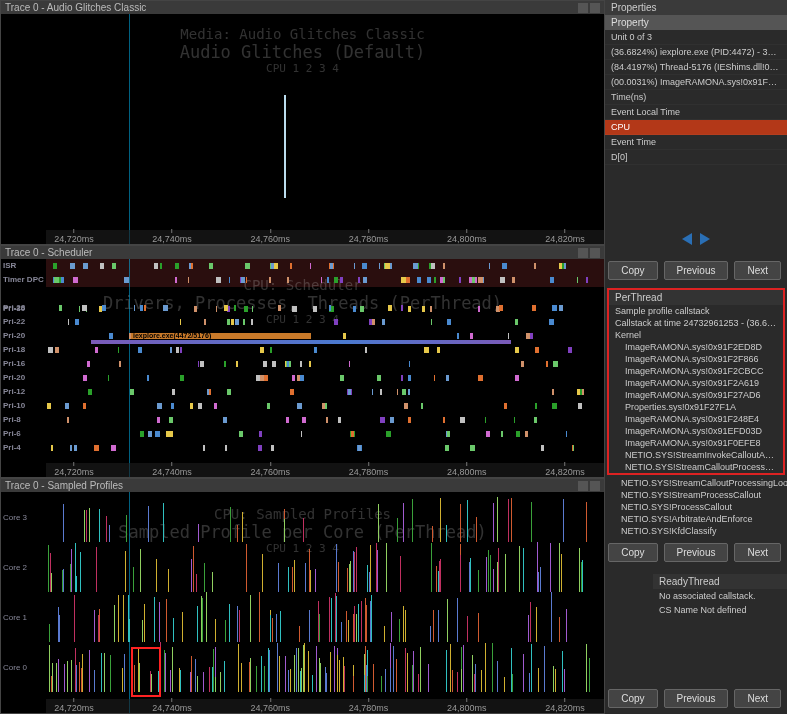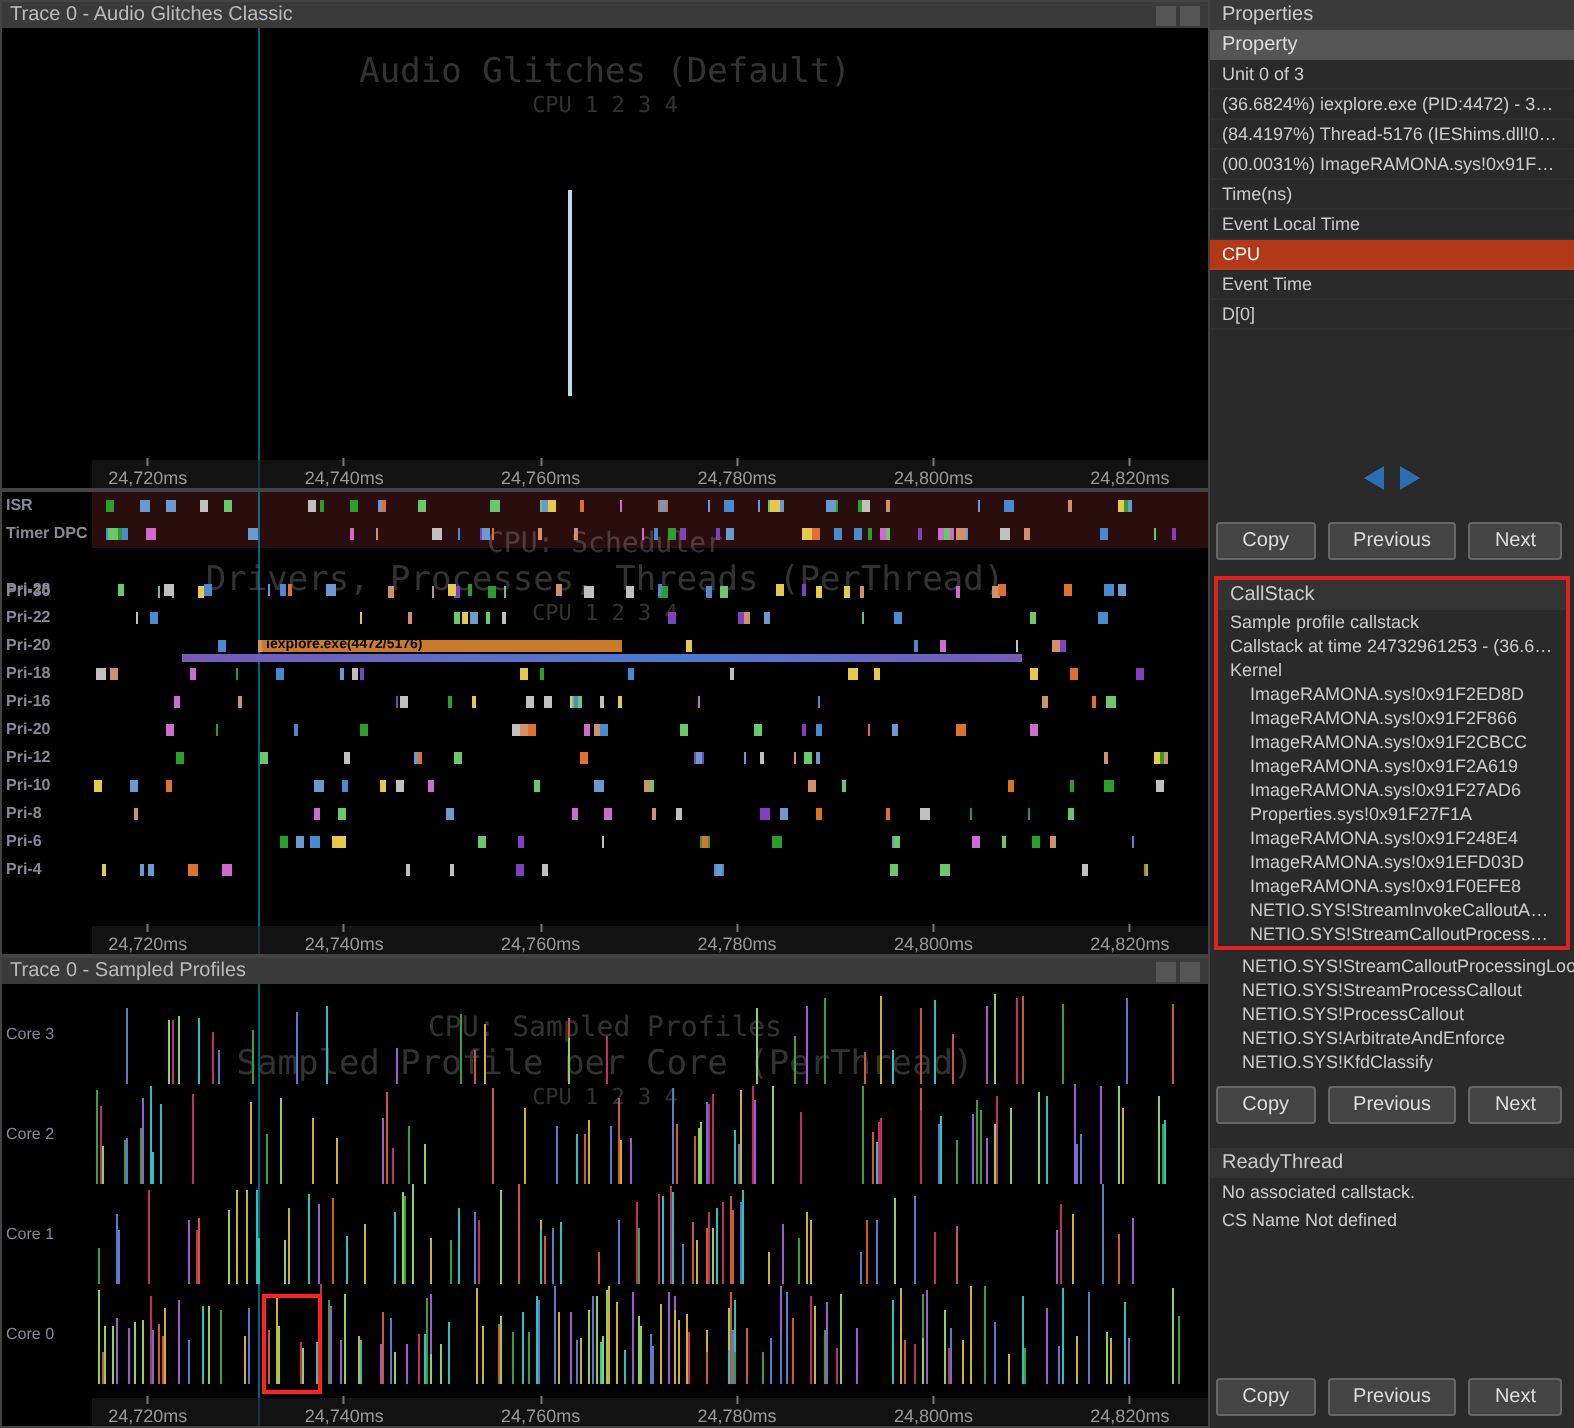"Media: Audio Glitches Classic" div { html: none -> <div>Media: Audio Glitches Classic</div> }
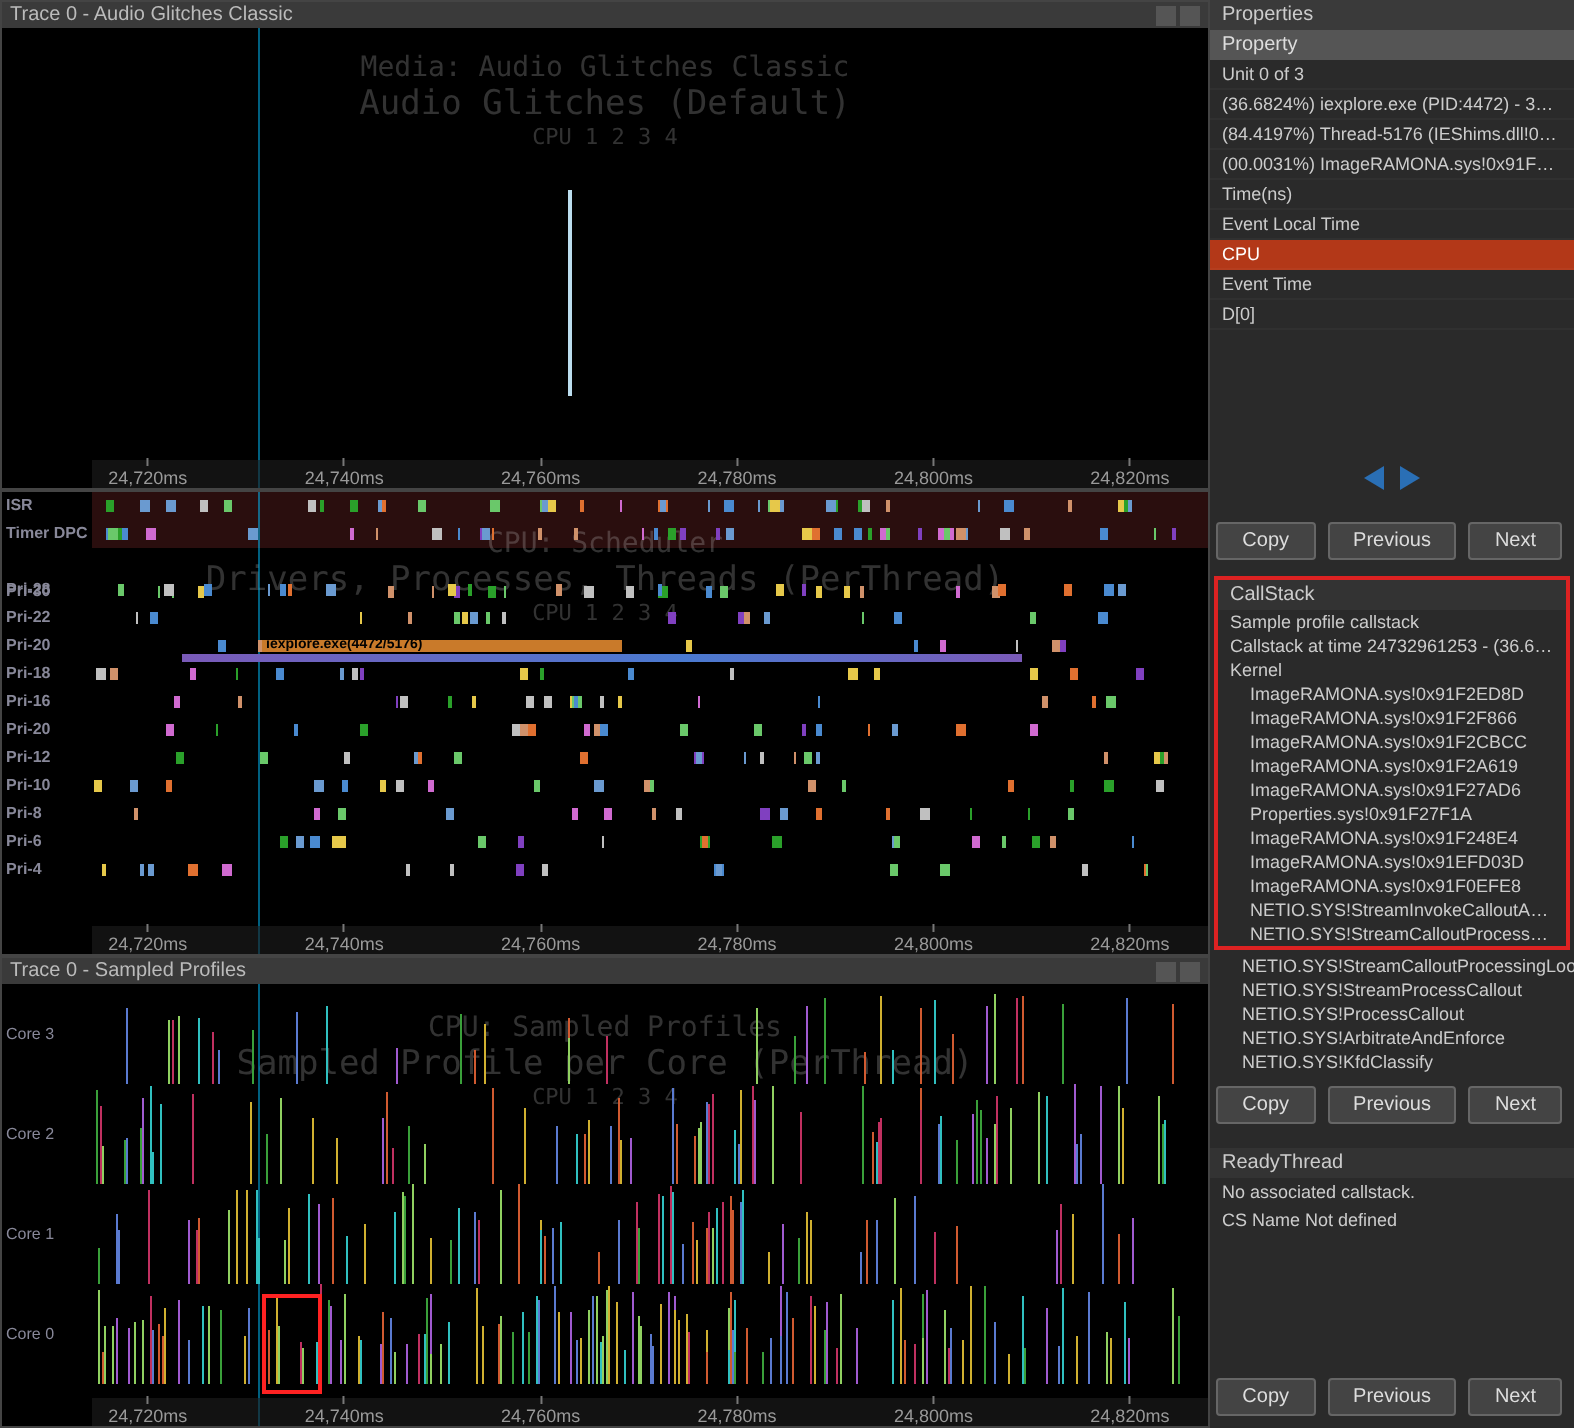"Trace 0 - Scheduler" div.panel-title { html: none -> <div> <span>Trace 0 - Scheduler</span> <span> <span></span> <span></span> </span> </div> }
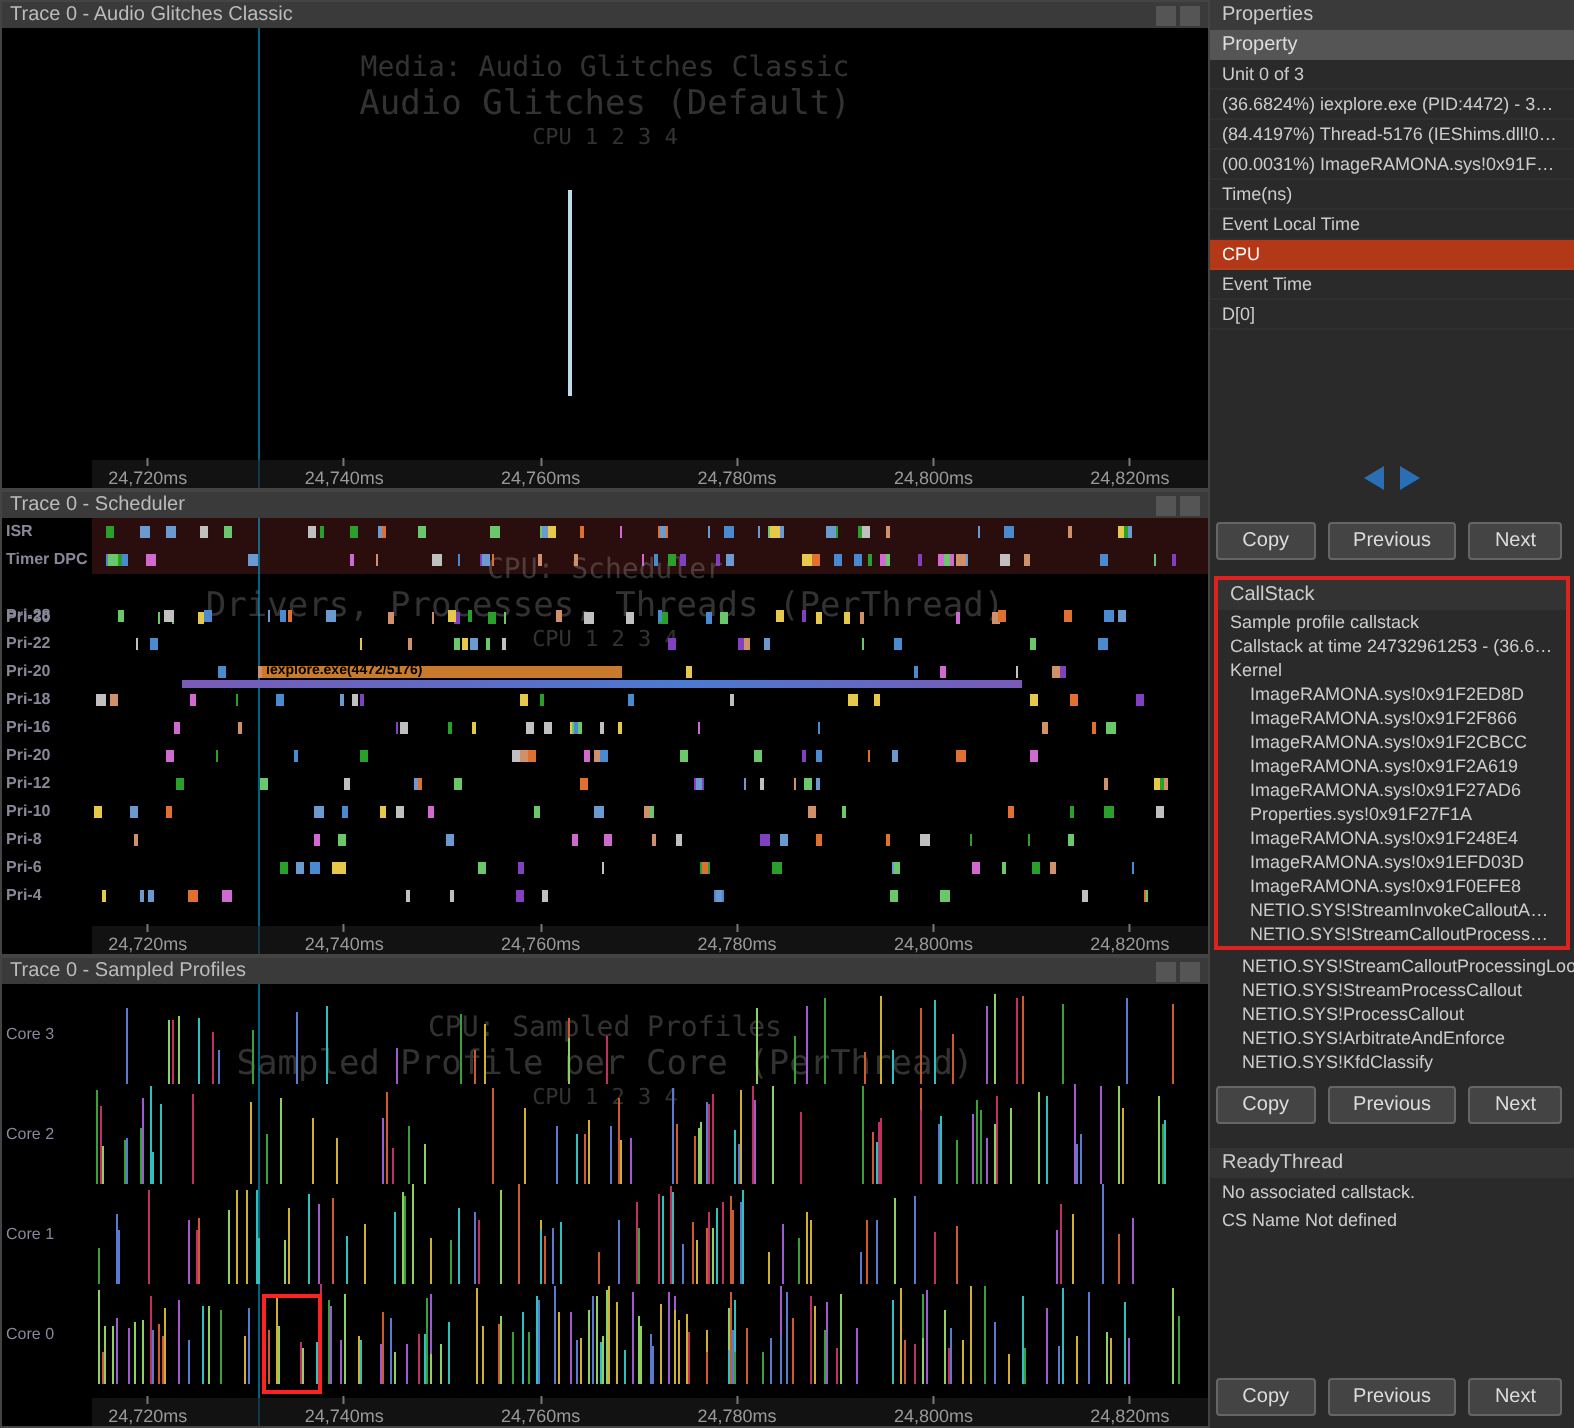"CallStack" div.cs-title { text: CallStack -> PerThread }
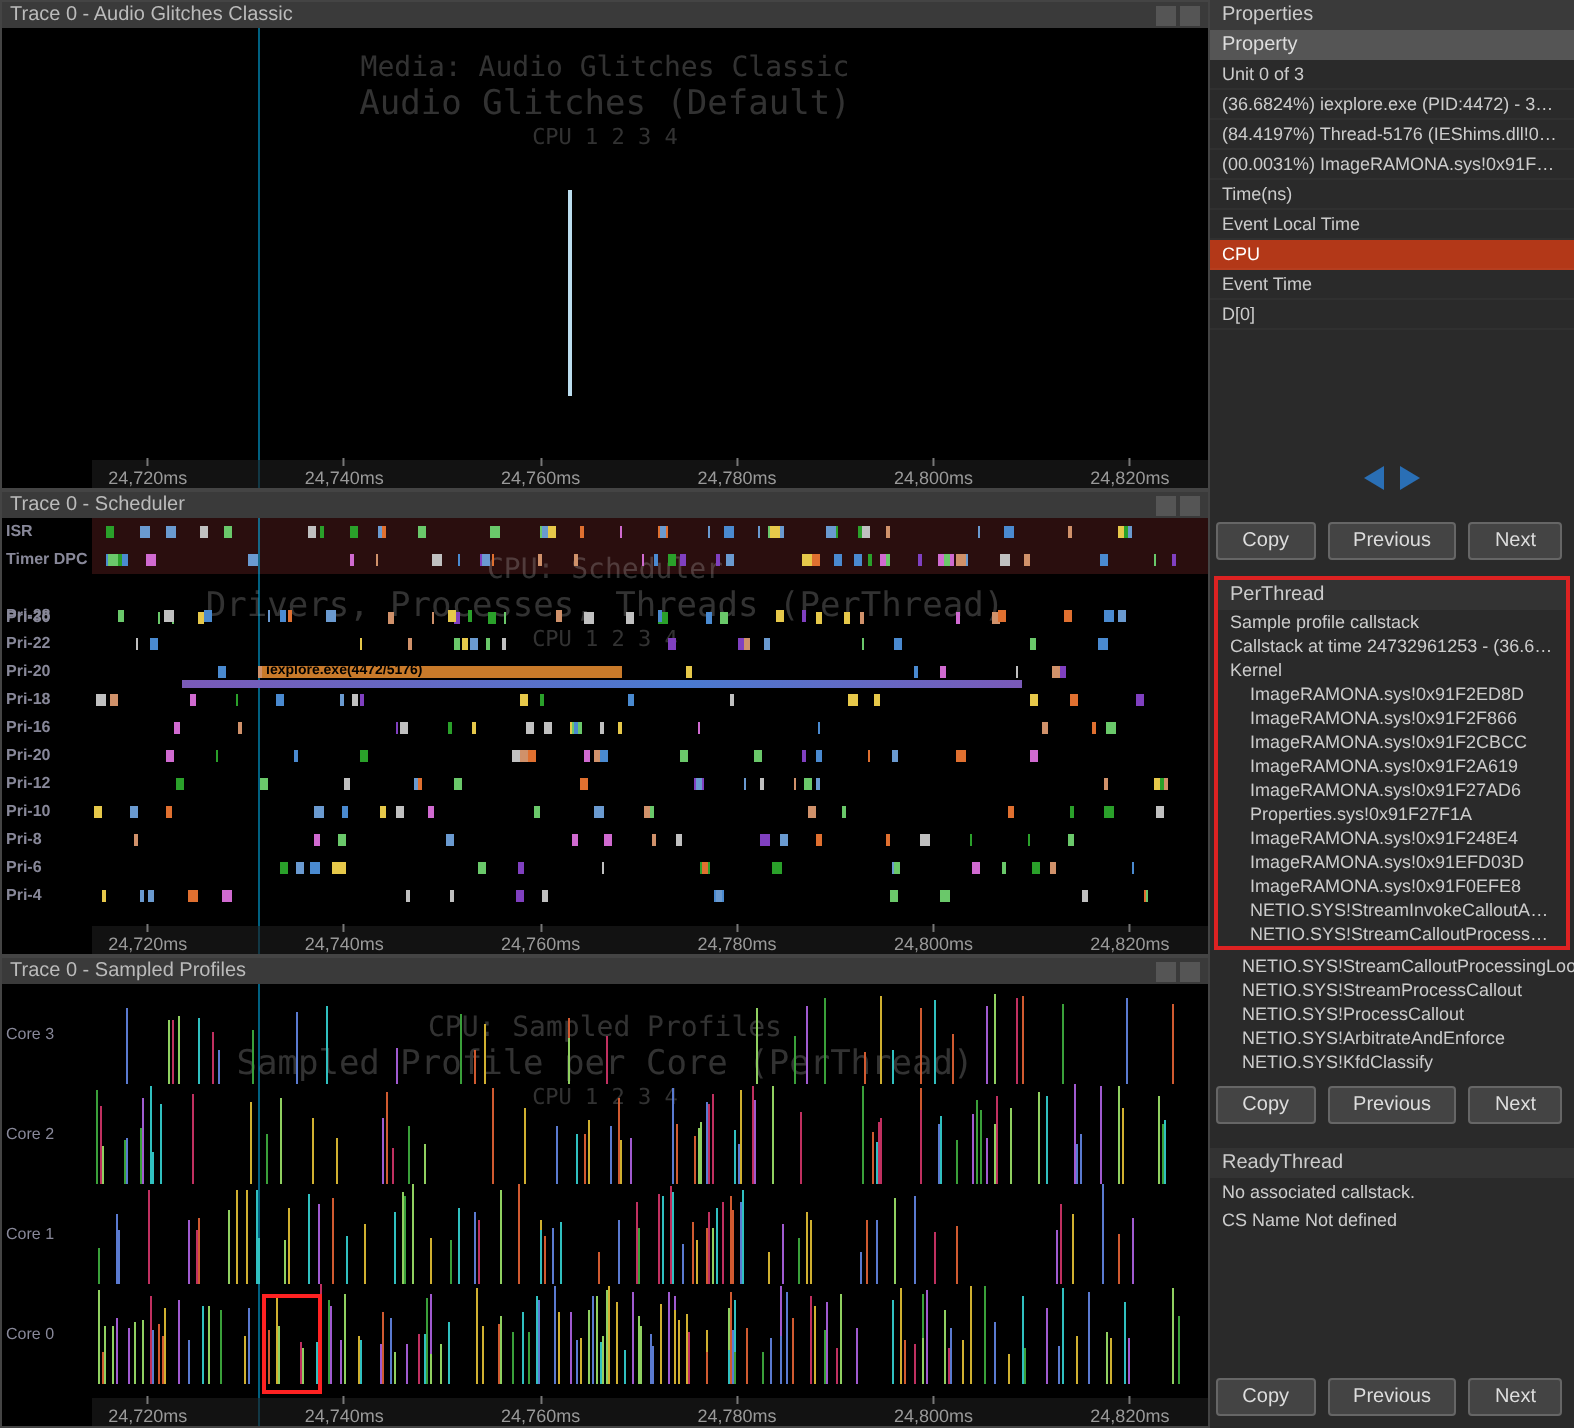"ReadyThread" .rt-box { padding-left: none -> 48px }
